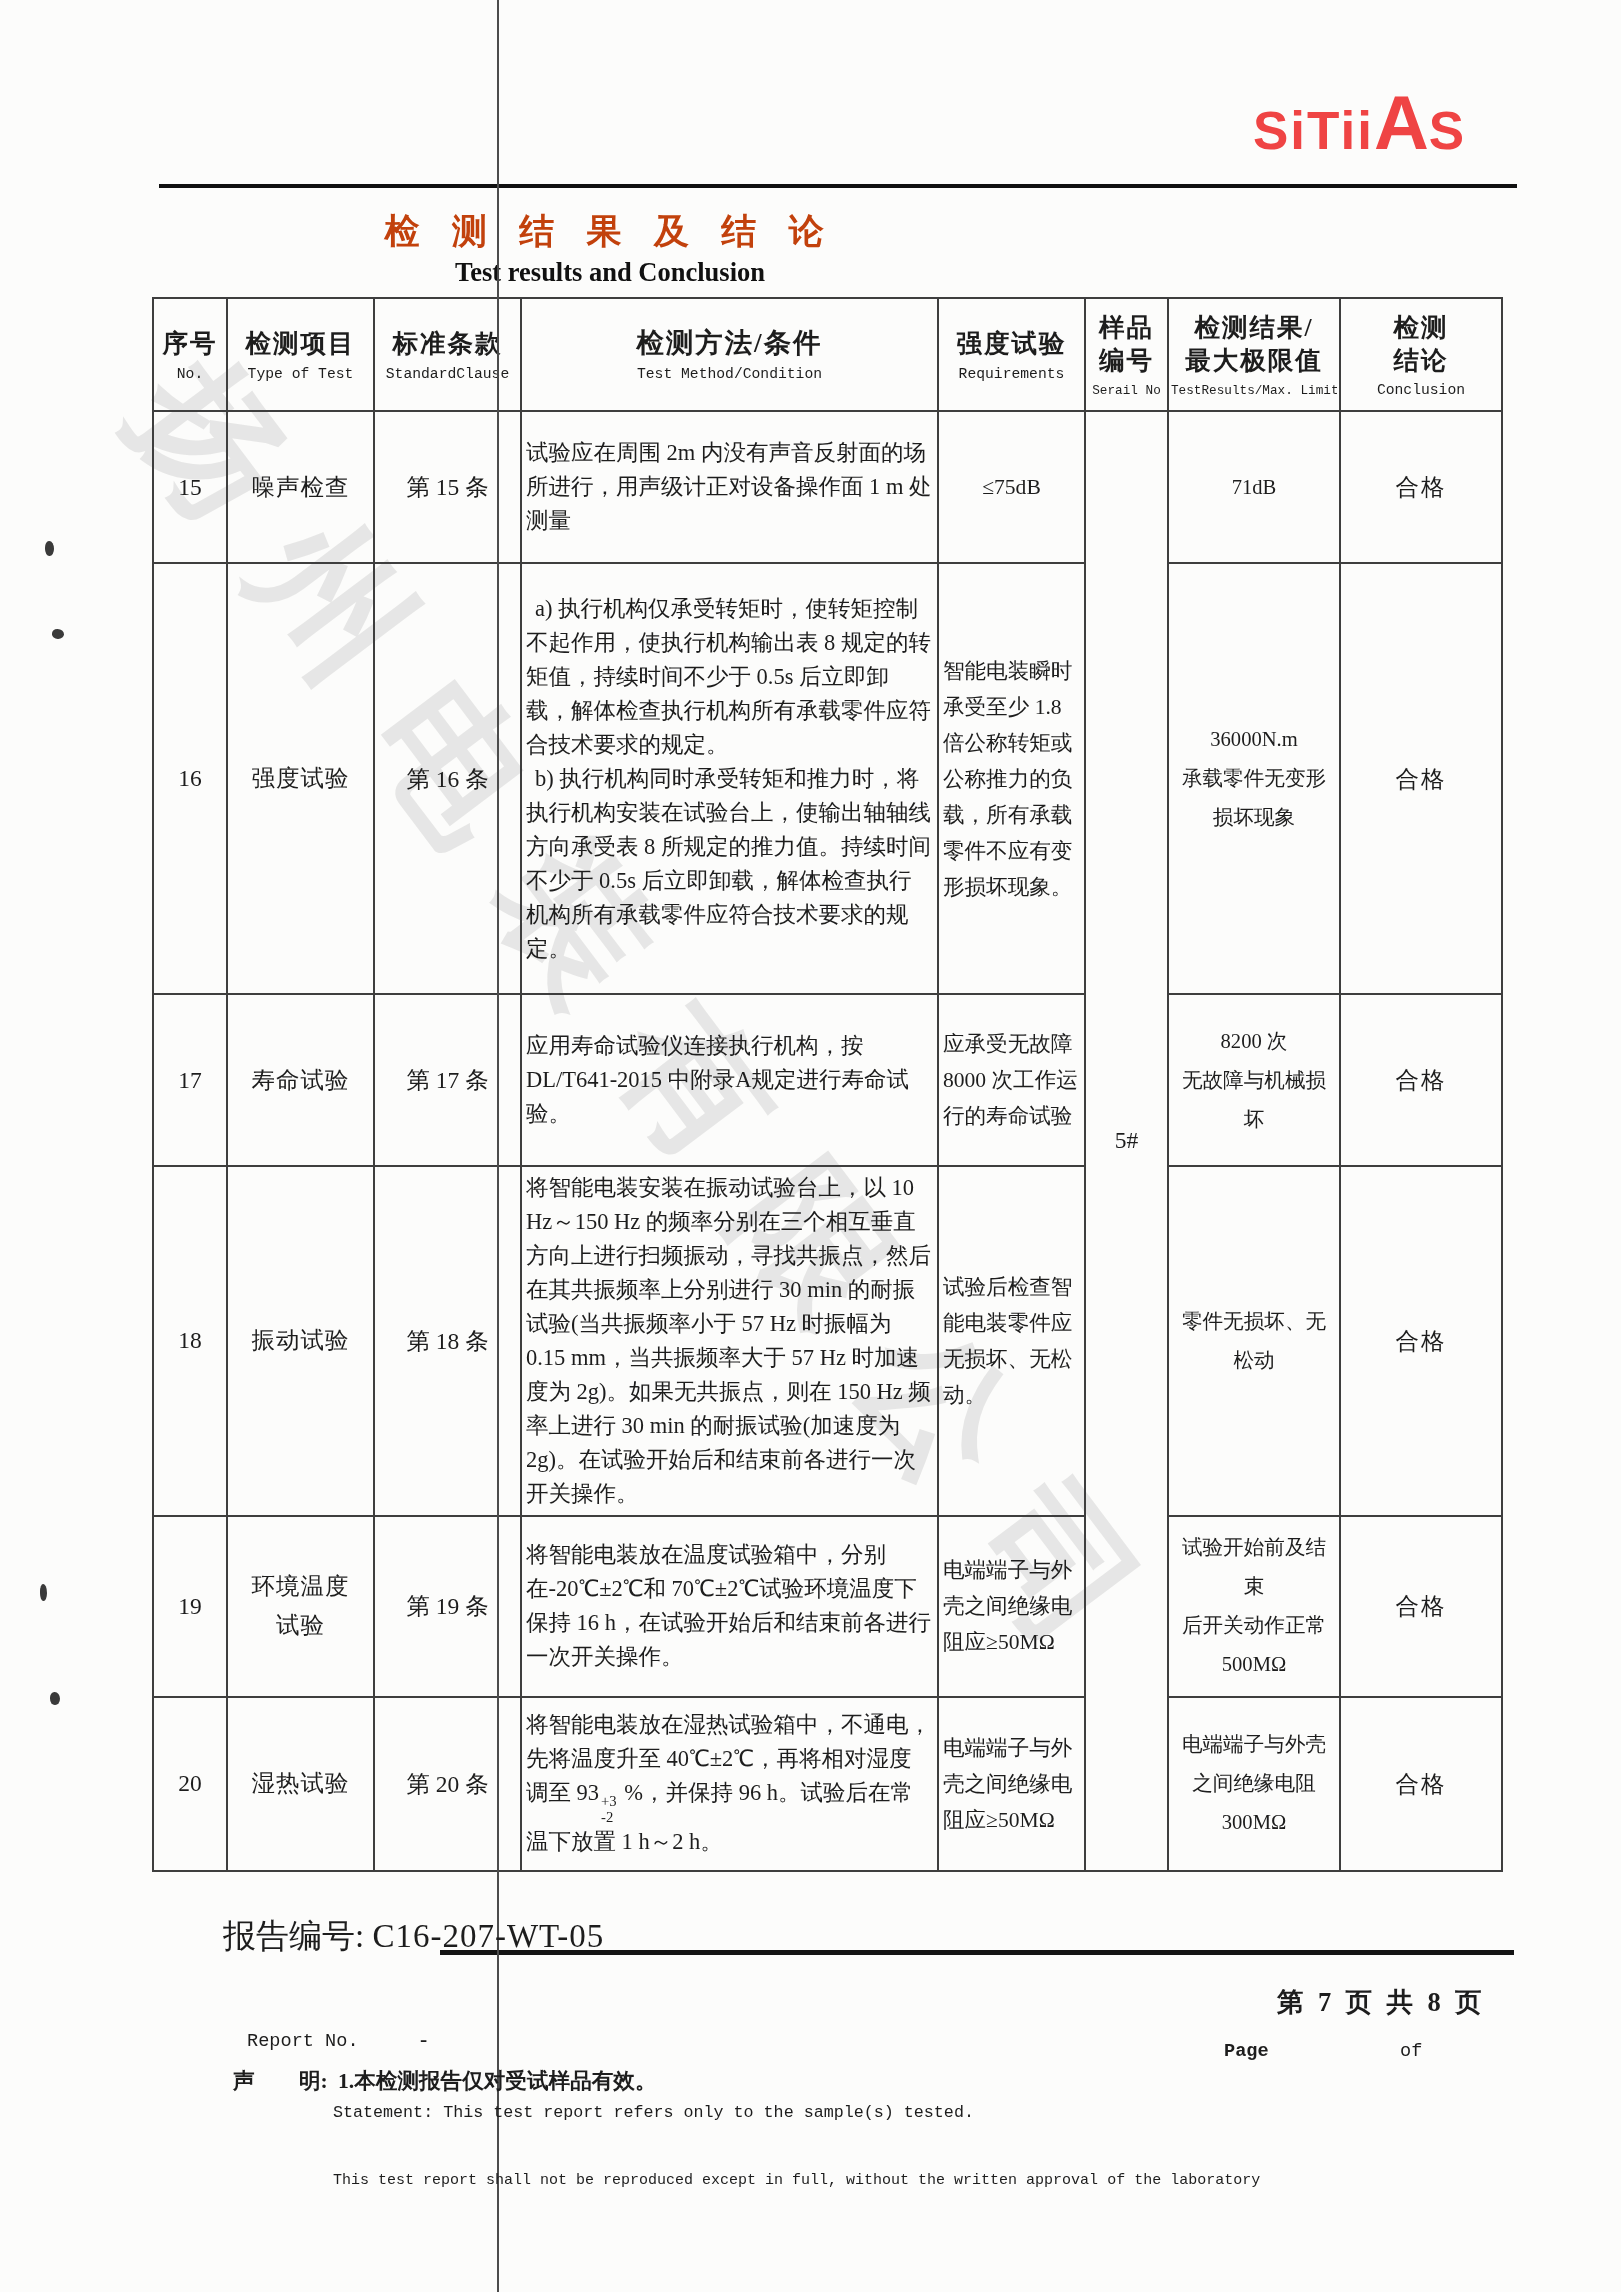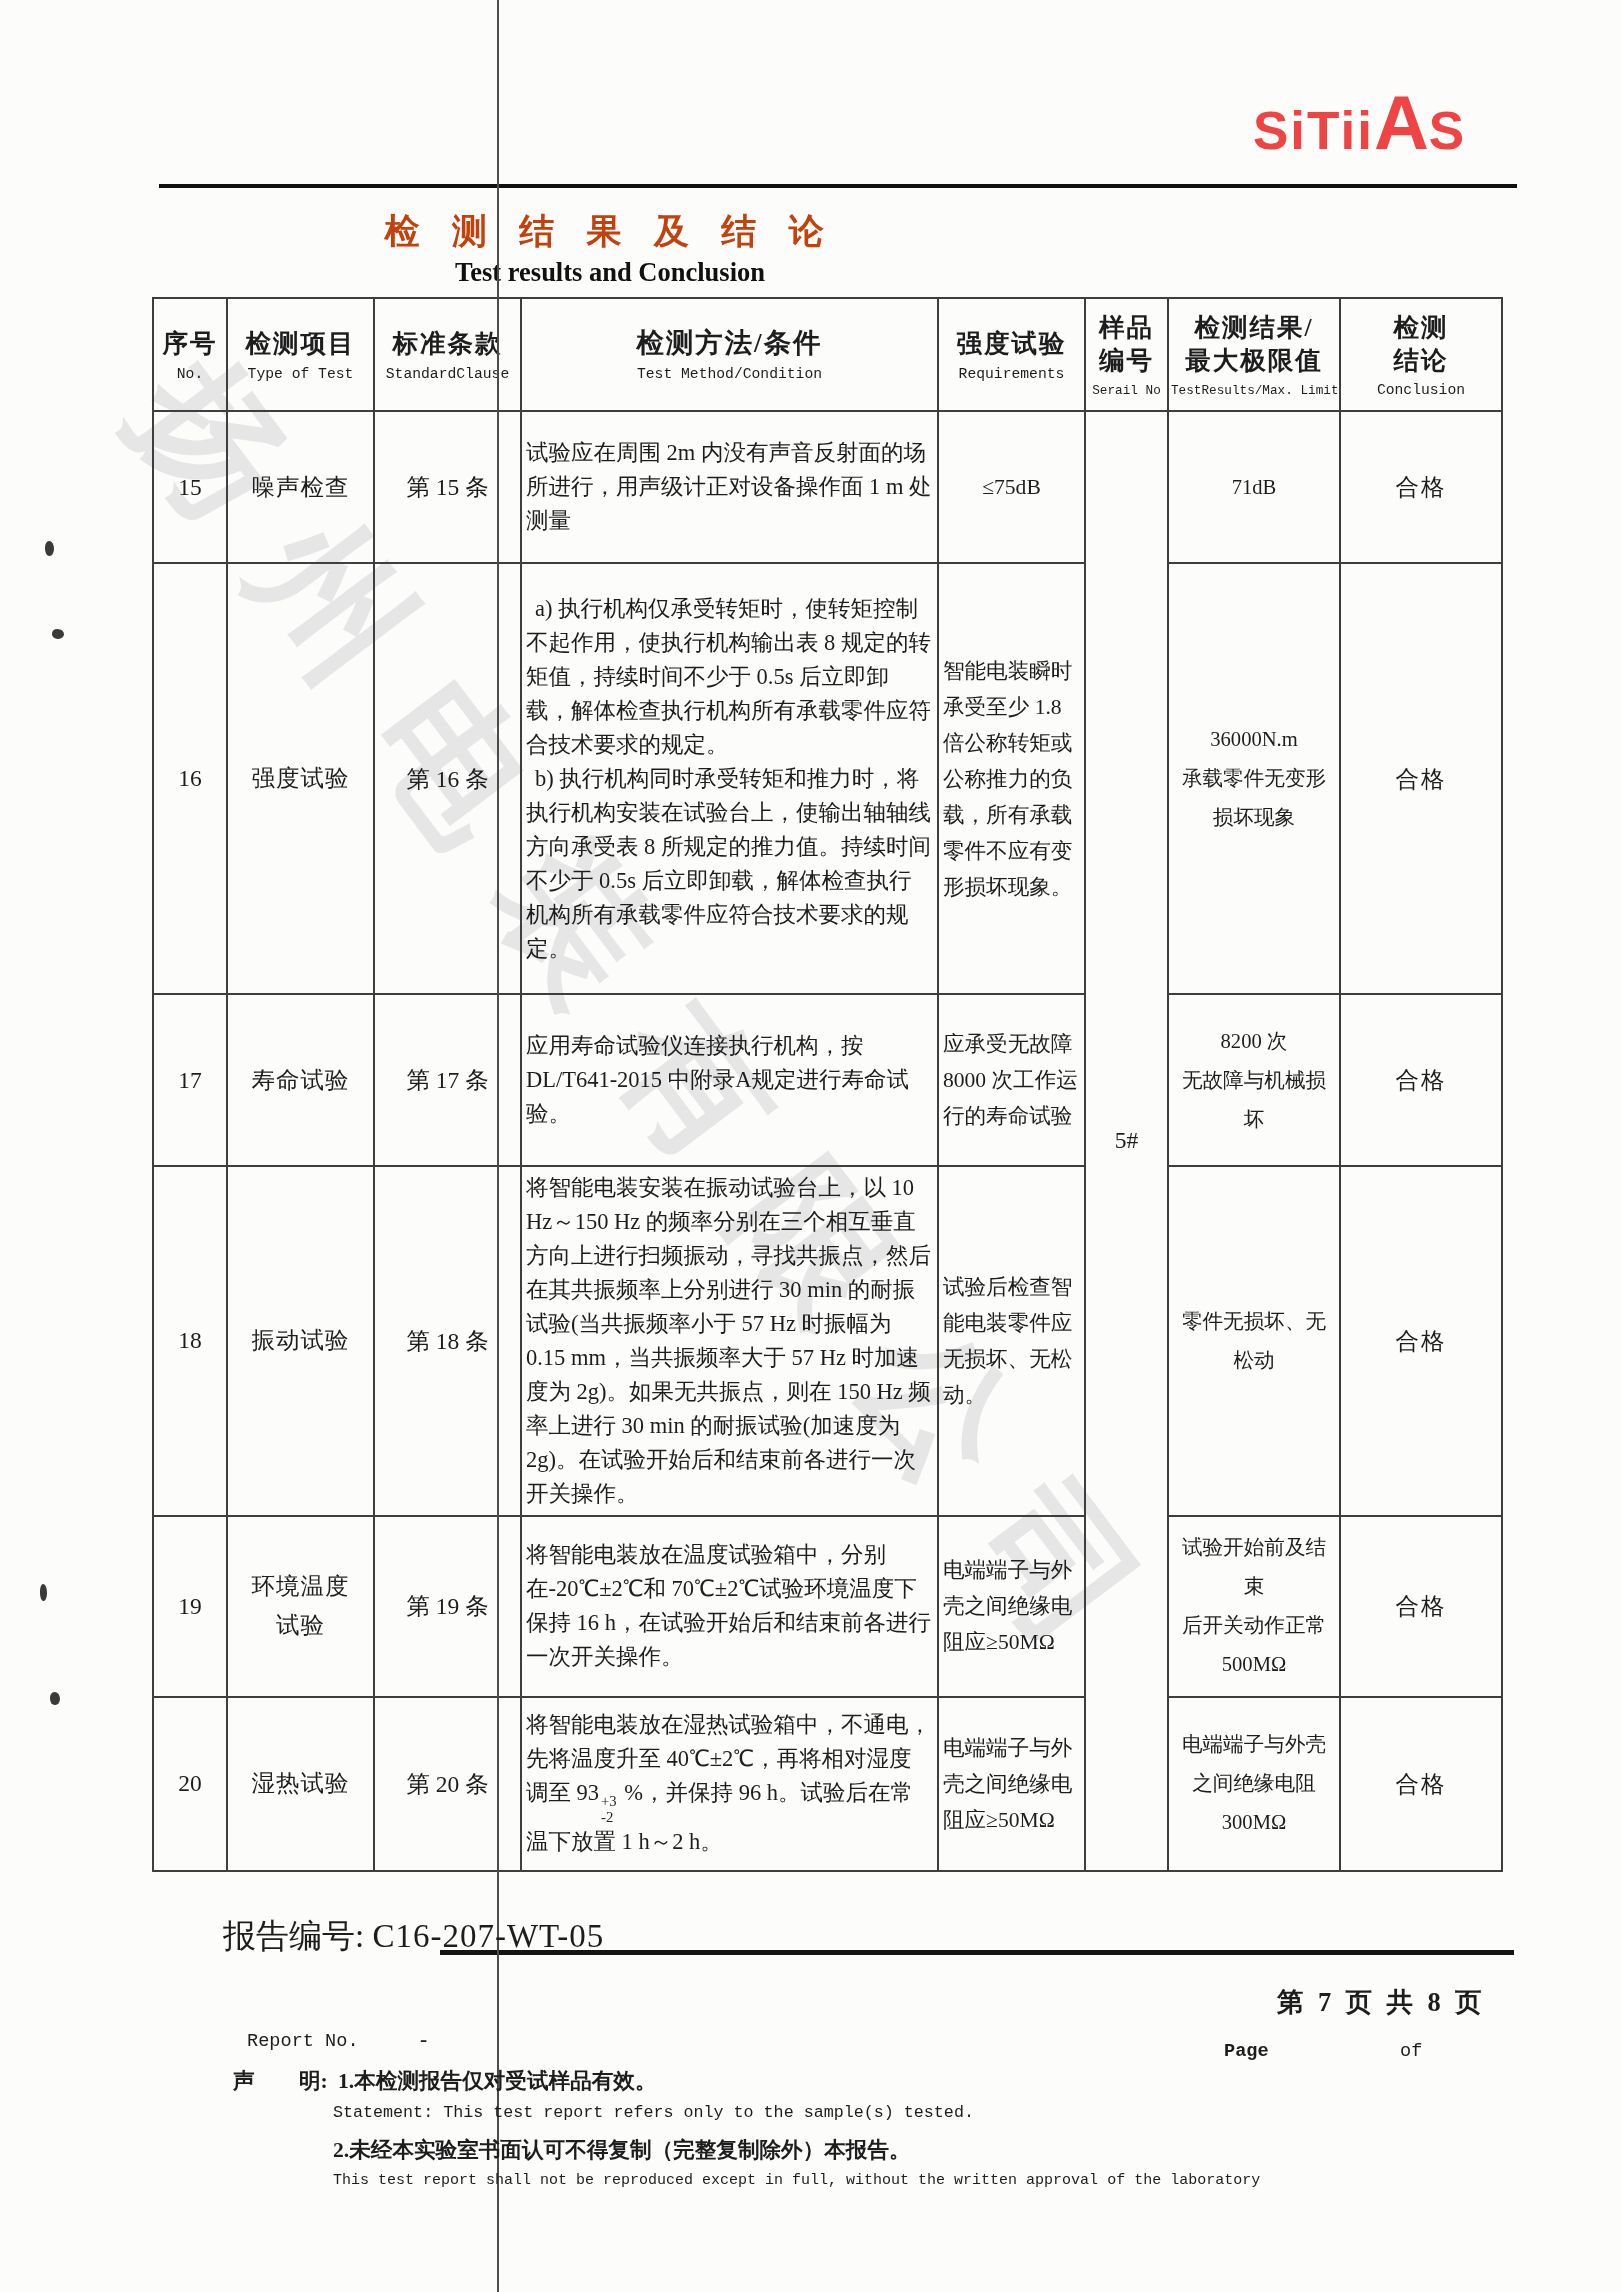"2.未经本实验室书面认可不得复制（完整复制除外）本报告。" div.f-st2 { html: <div>2.未经本实验室书面认可不得复制（完整复制除外）本报告。</div> -> none }
